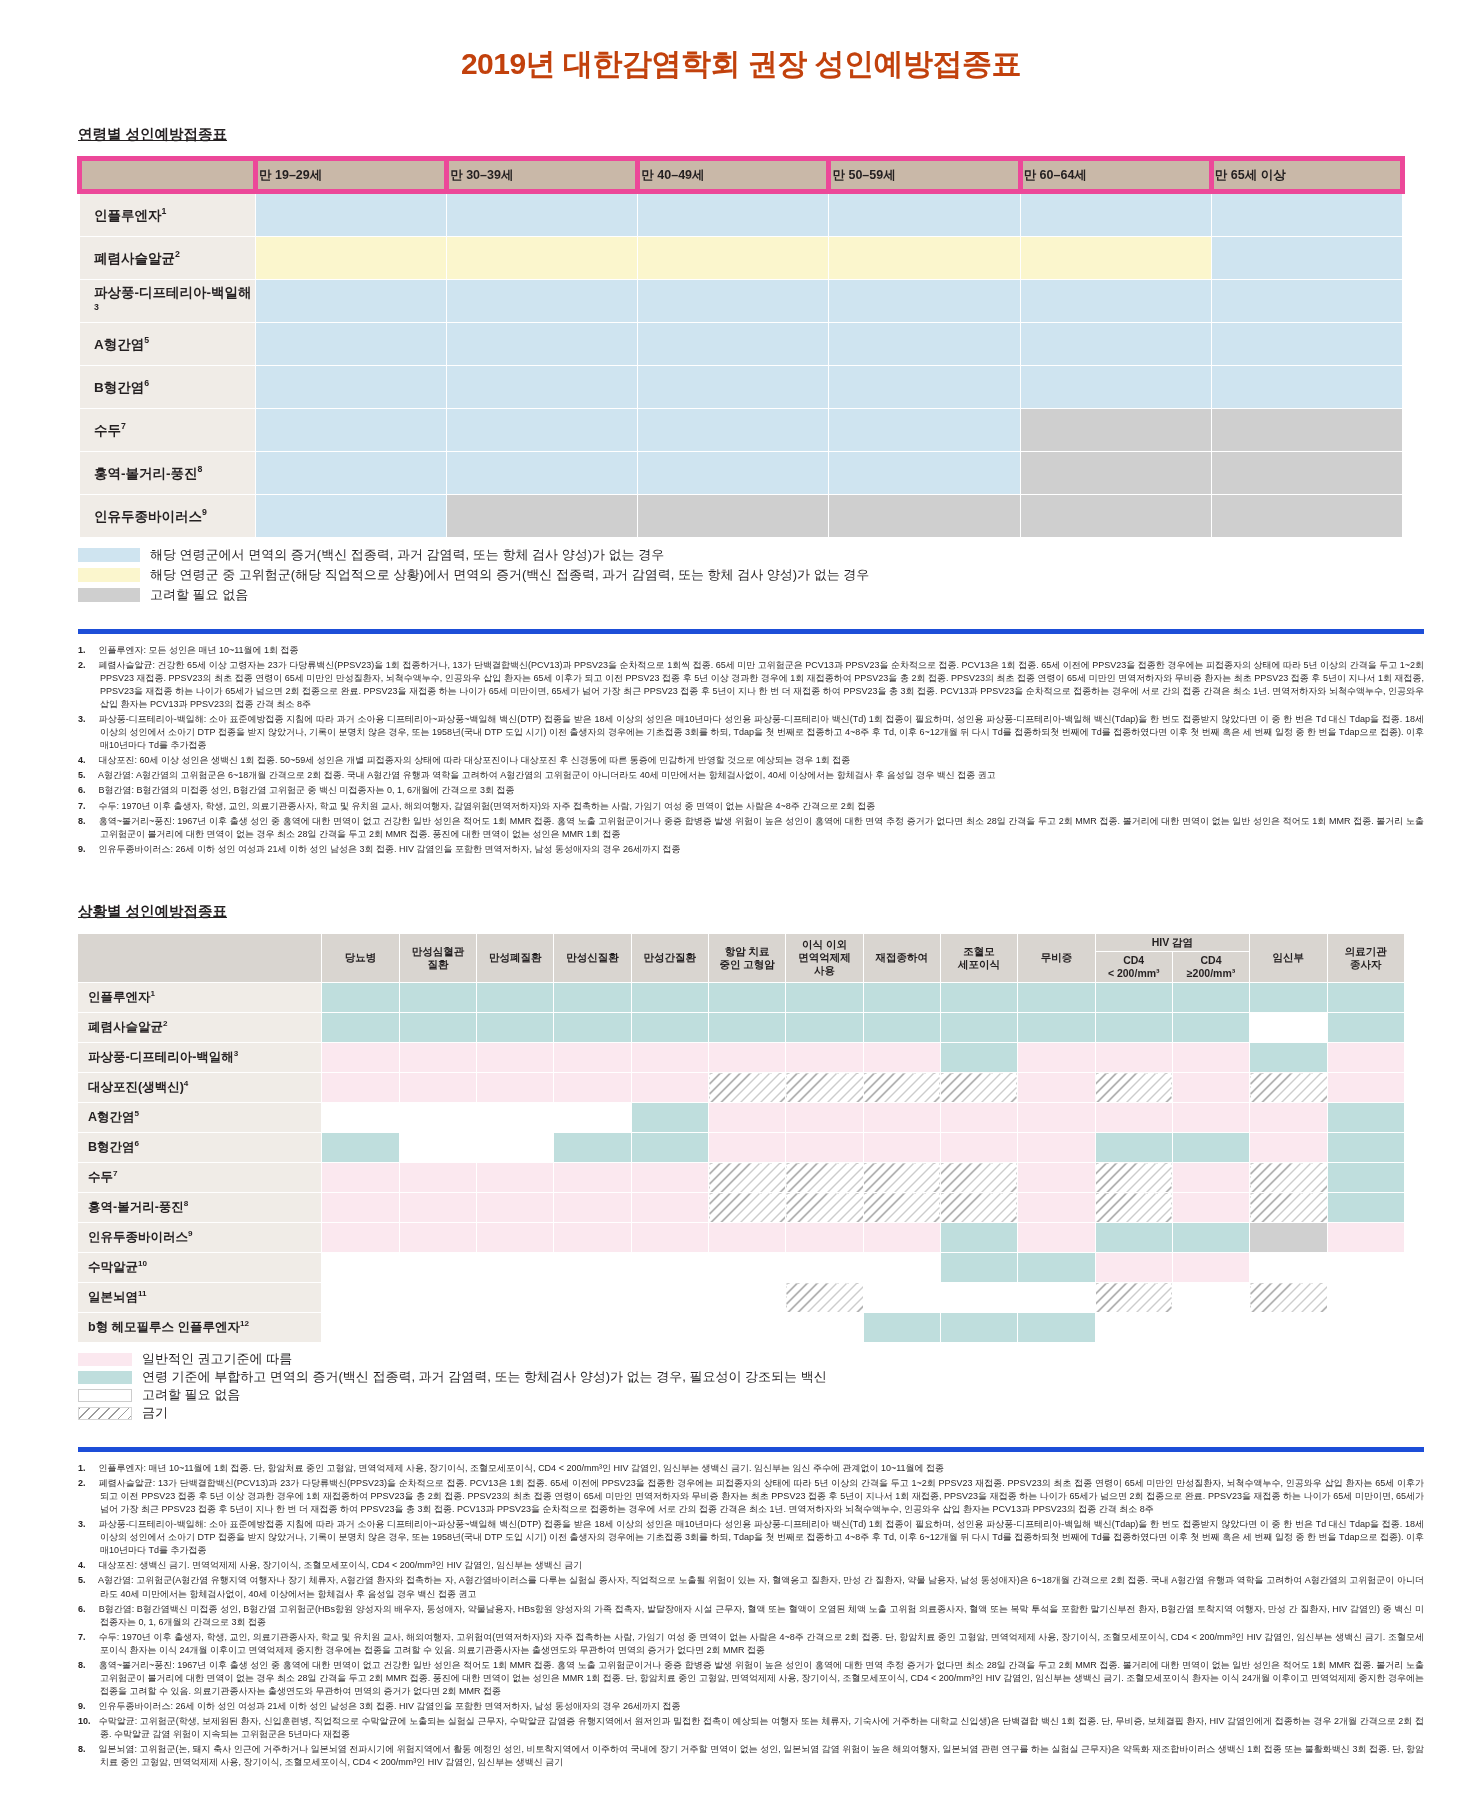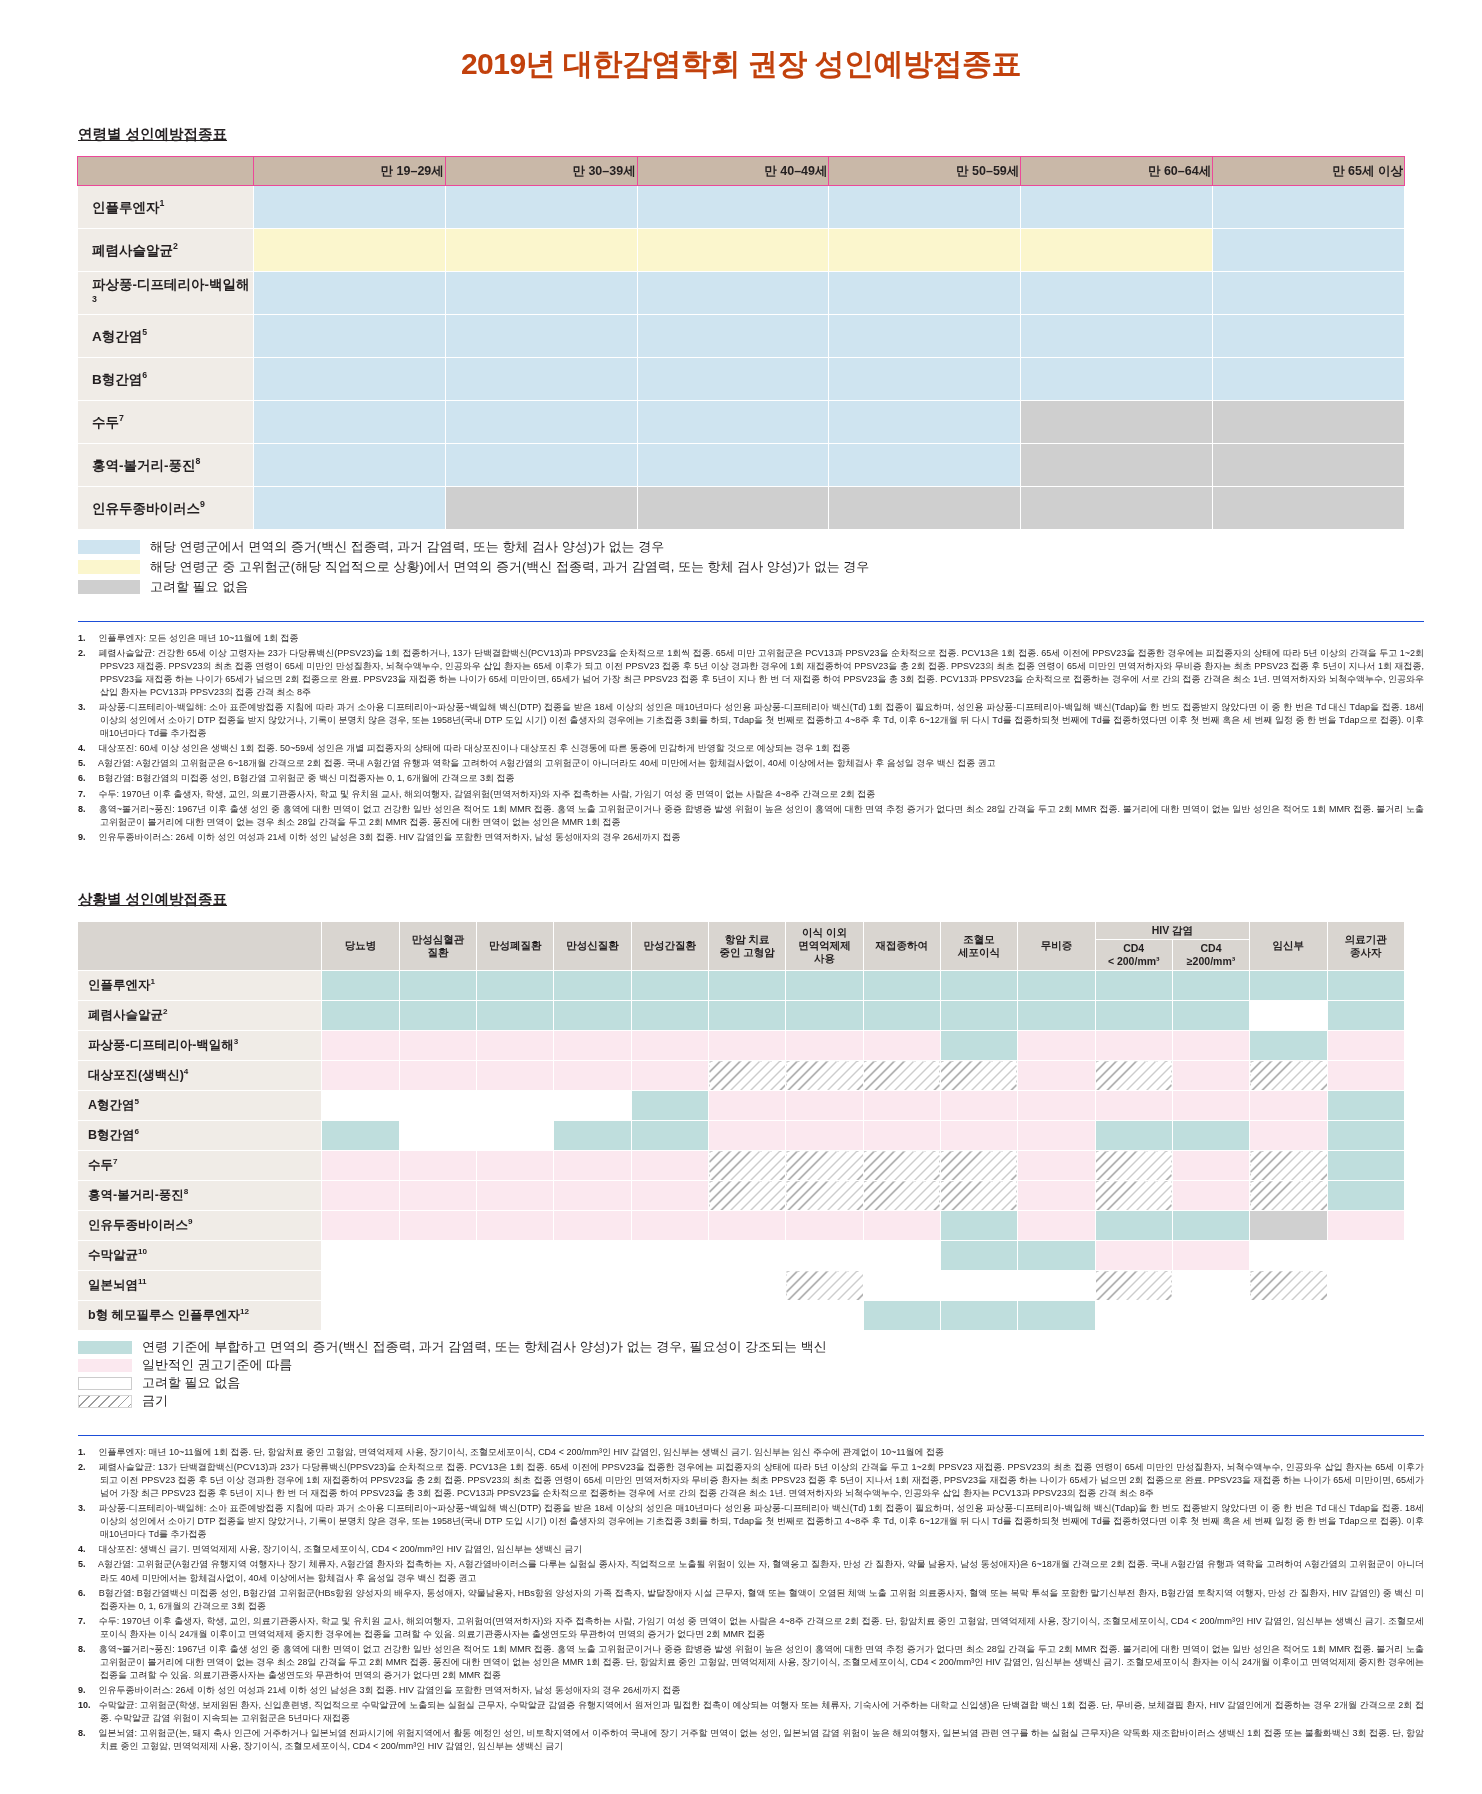"만 19–29세" #t1 th { border: 1px solid #ec4899 -> 5px solid #ec4899; text-align: right -> left }
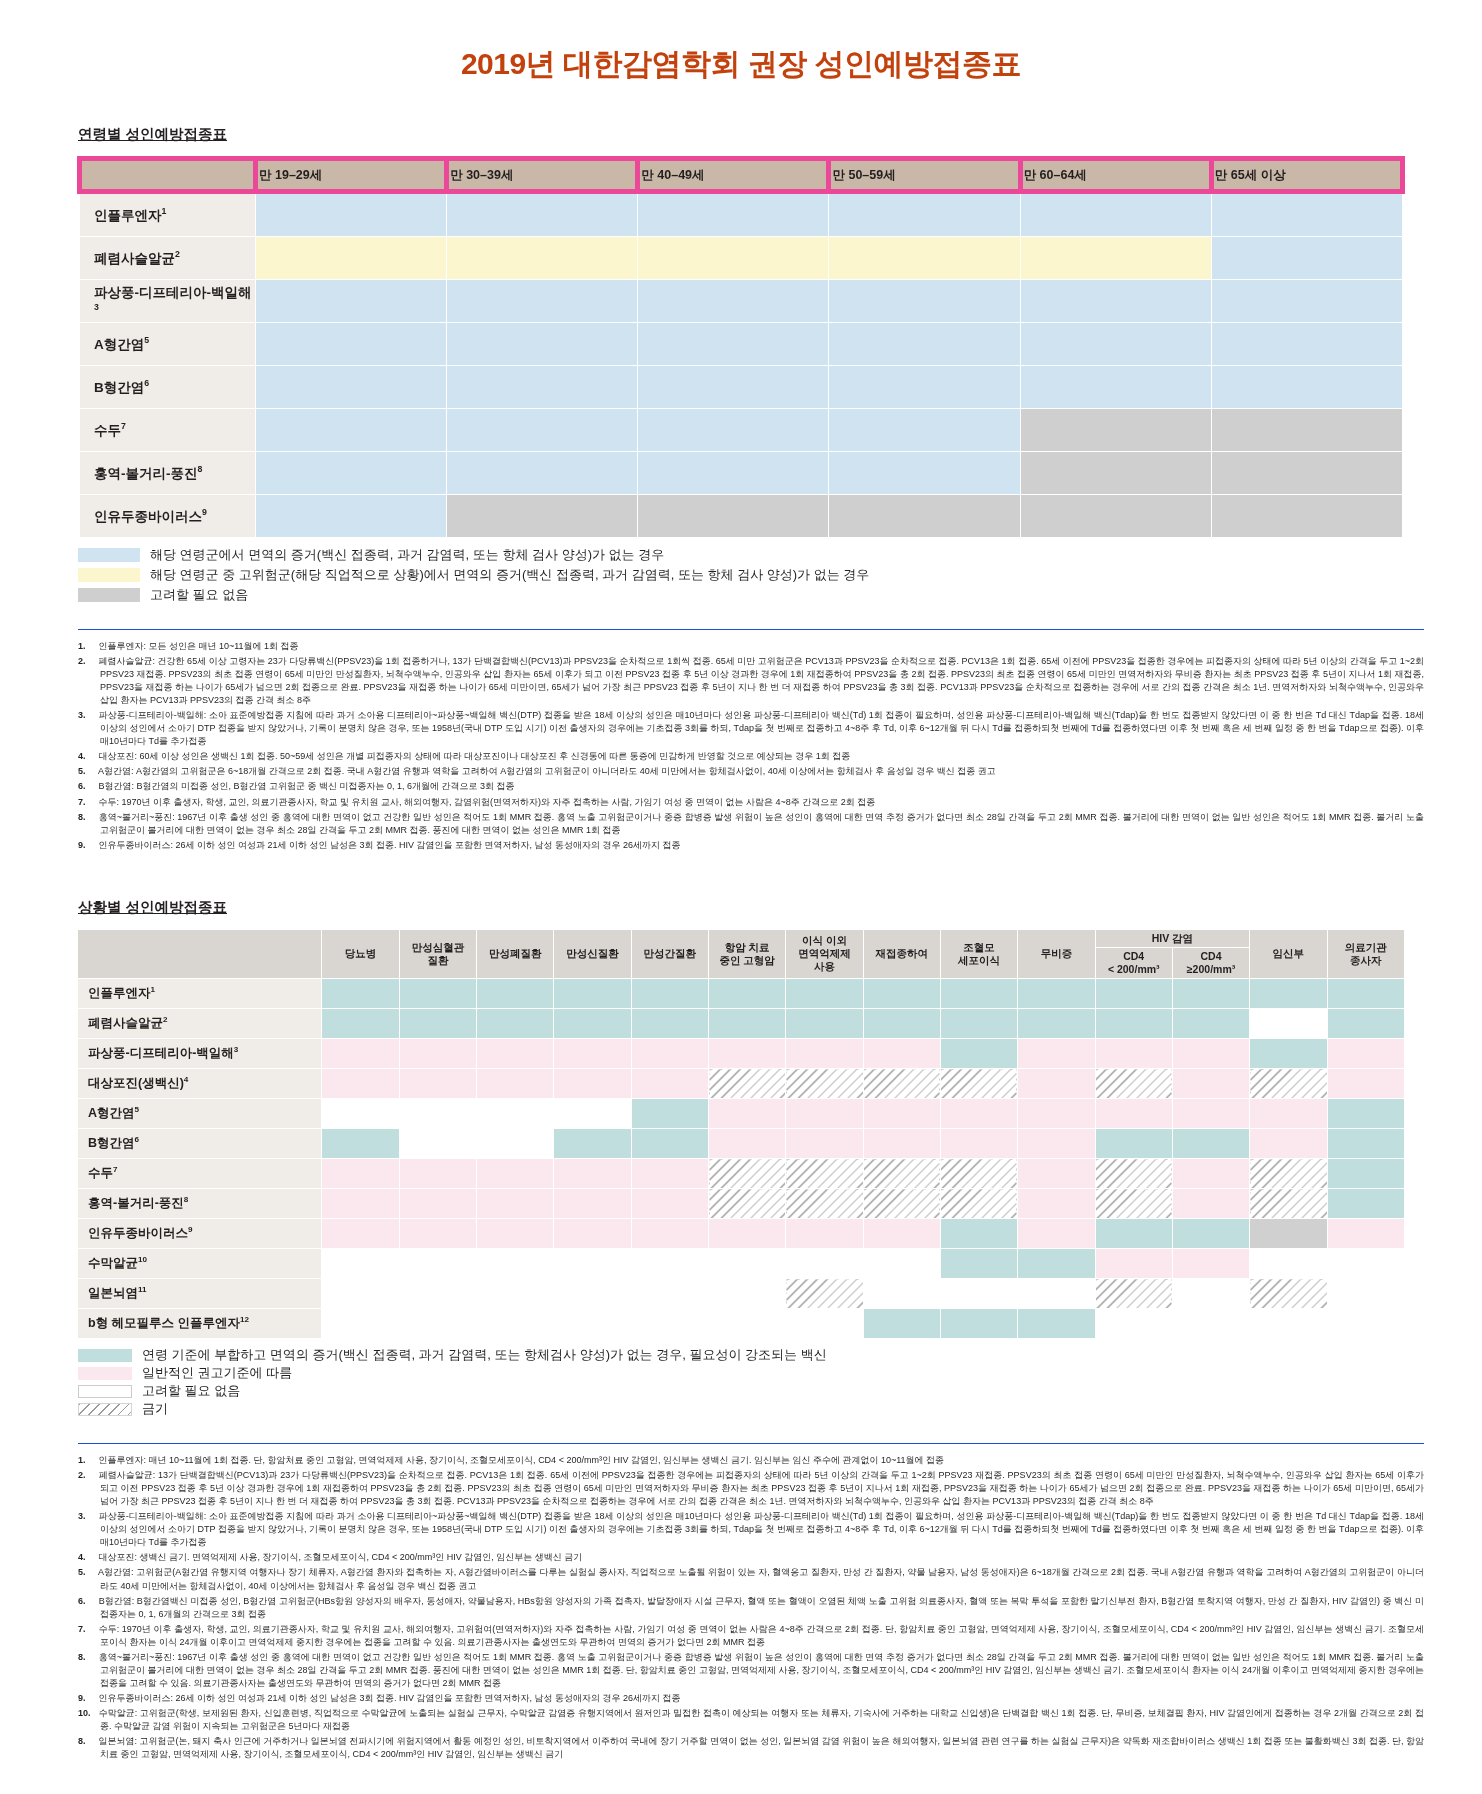"1. 인플루엔자: 모든 성인은 매년" .notes { border-top: 1px solid #1d4ed8 -> 5px solid #1d4ed8 }
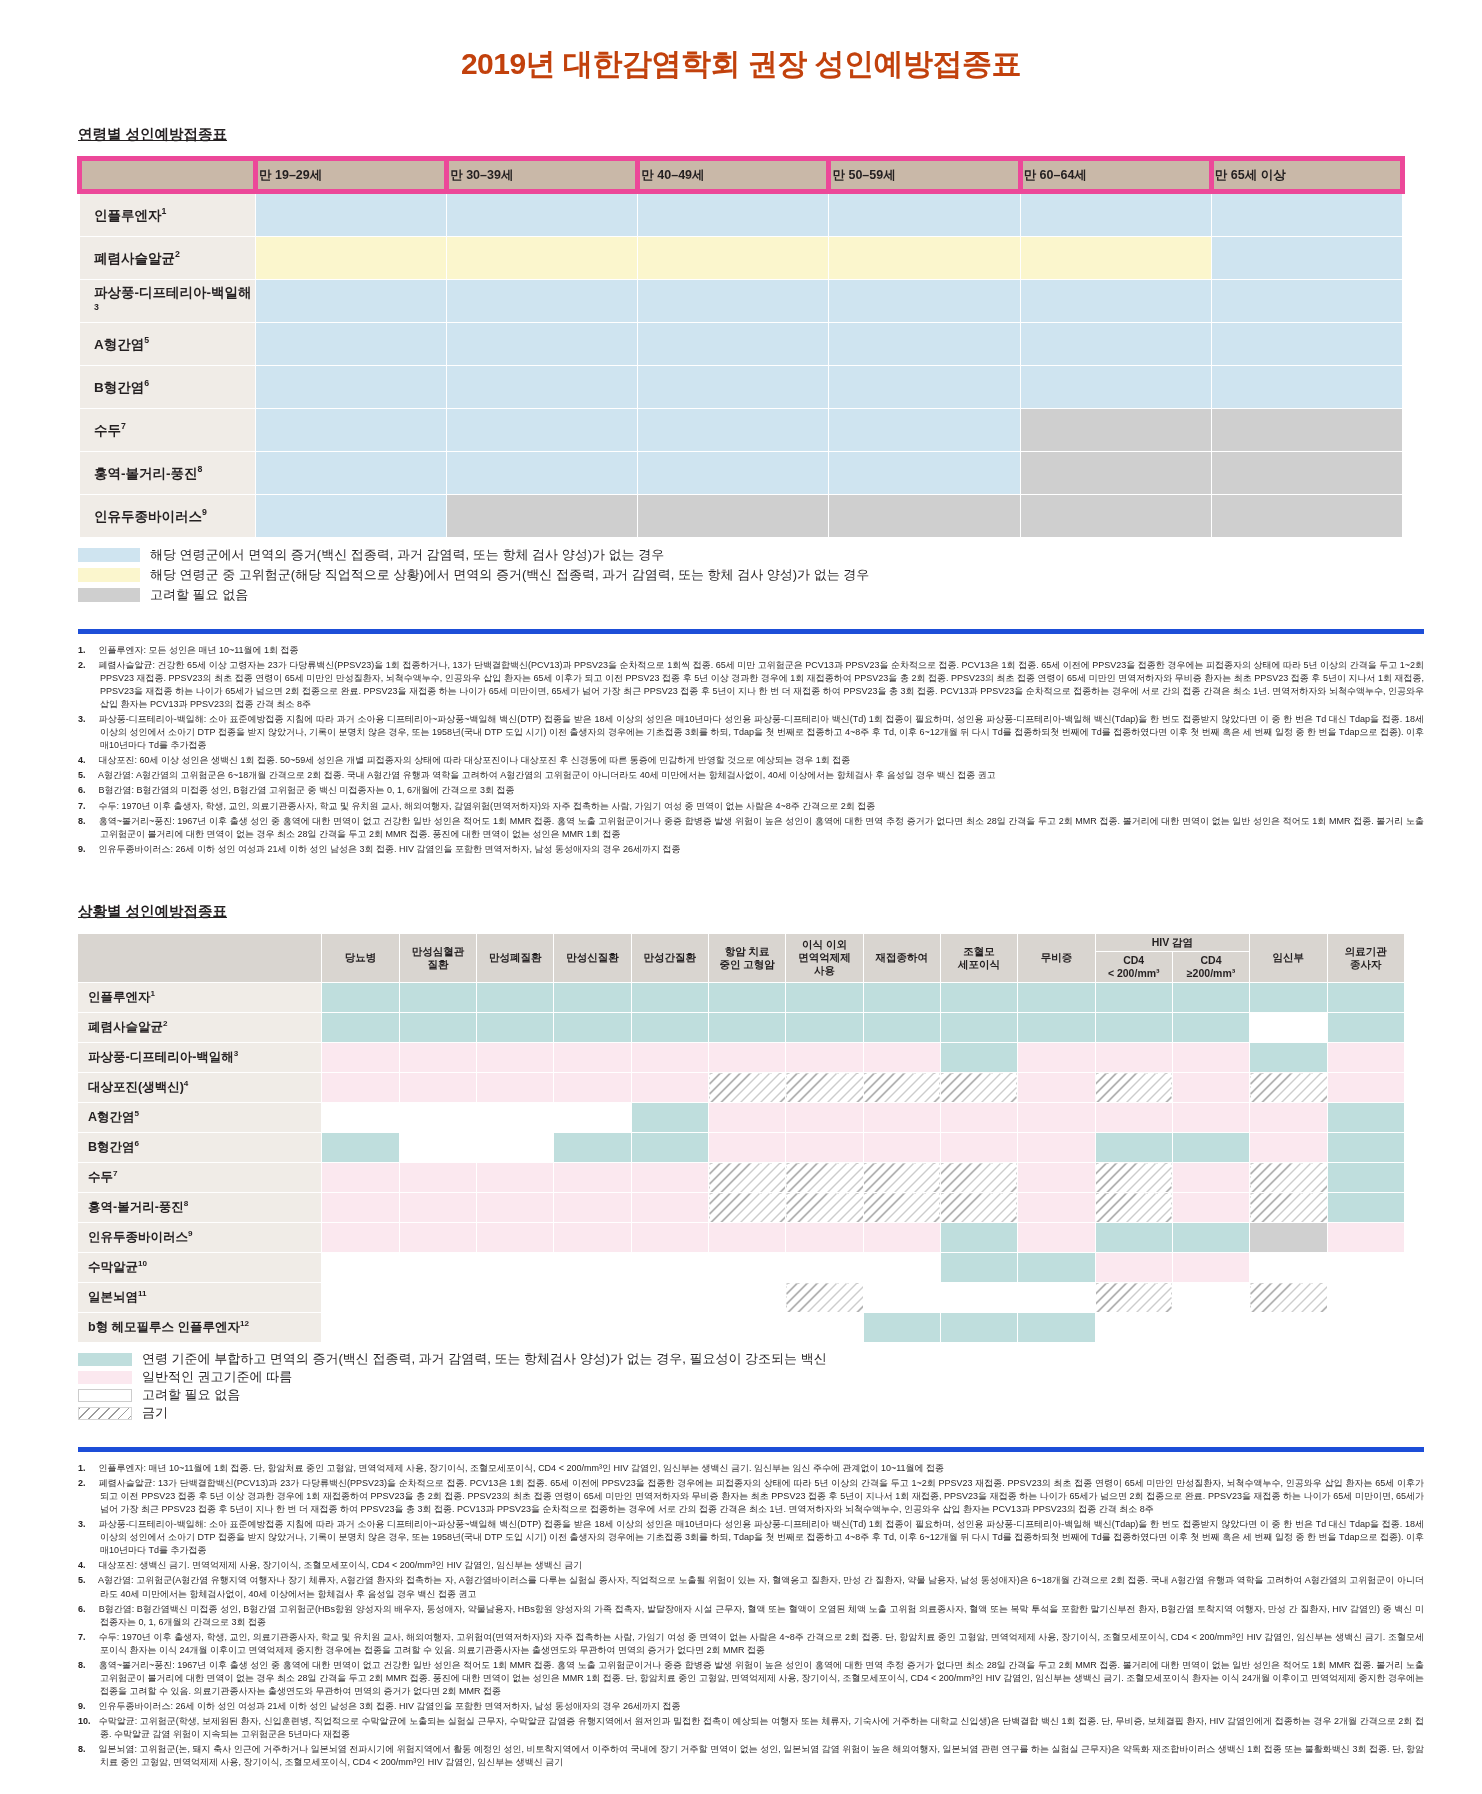"연령 기준에 부합하고 면역의 증거(백신" div.legend-row { order: before "일반적인 권고기준에 따름" -> after "일반적인 권고기준에 따름" }
